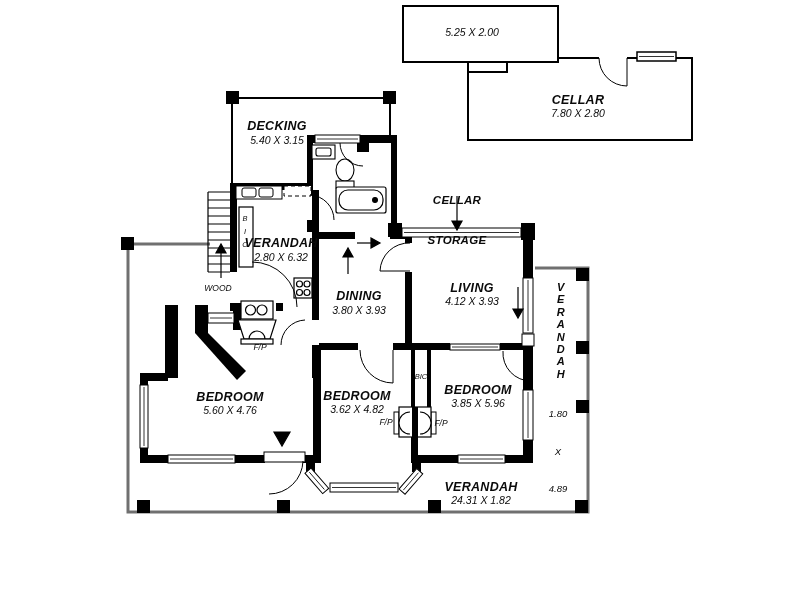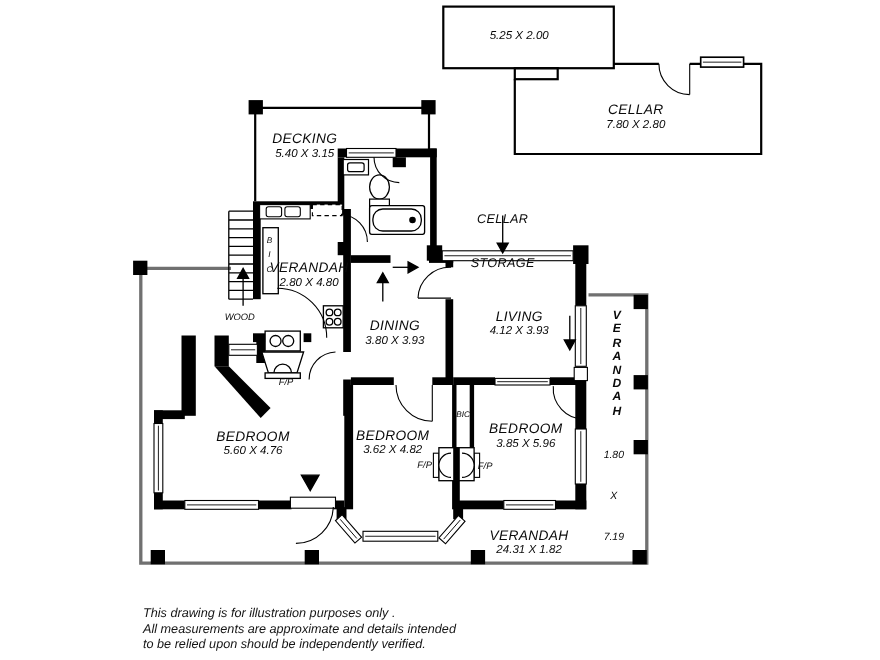"CELLAR" .name { font-weight: normal -> bold }
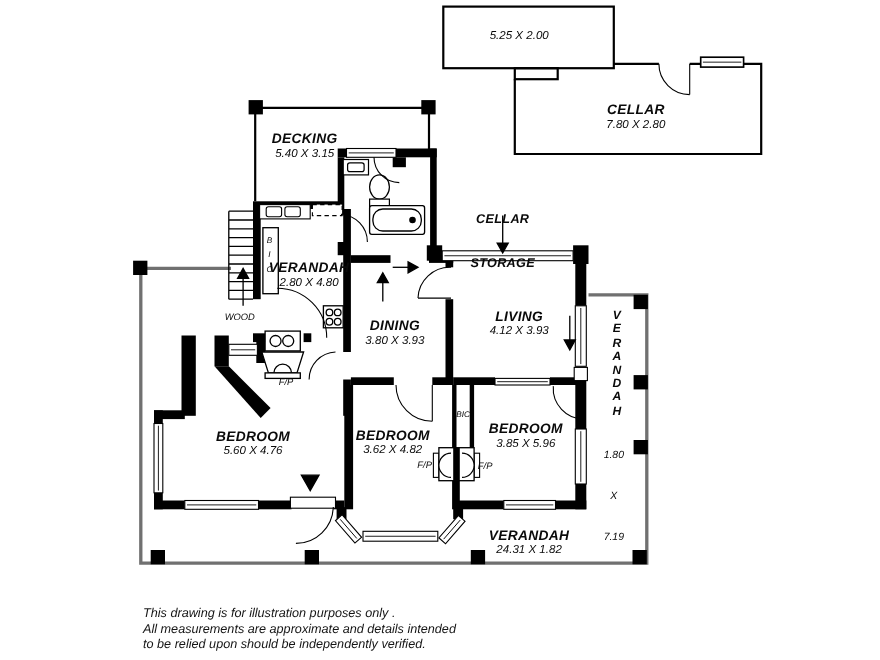"2.80 X 4.80" div.lbl { text: 4.80 -> 6.32 }
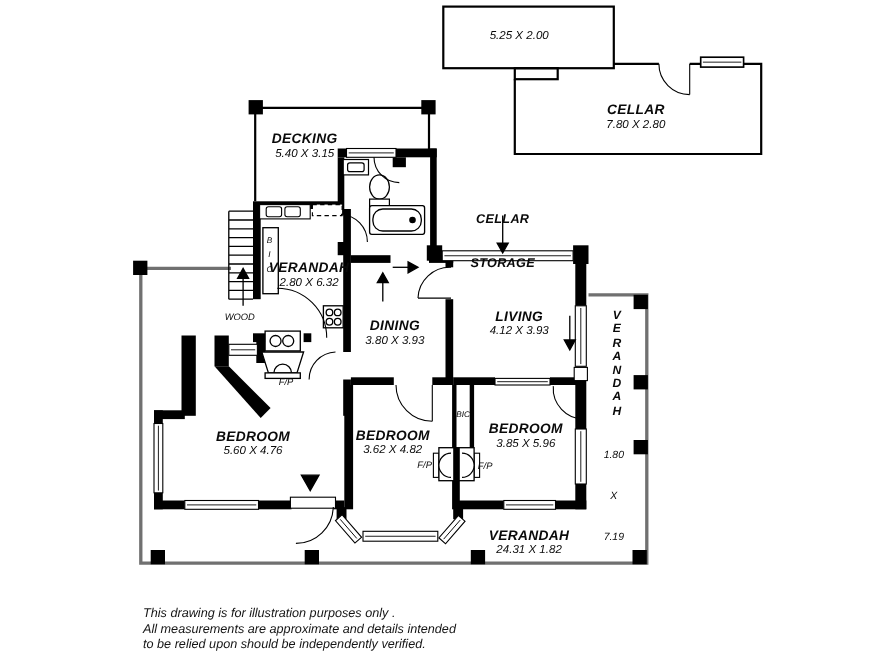"7.19" span { text: 7.19 -> 4.89 }
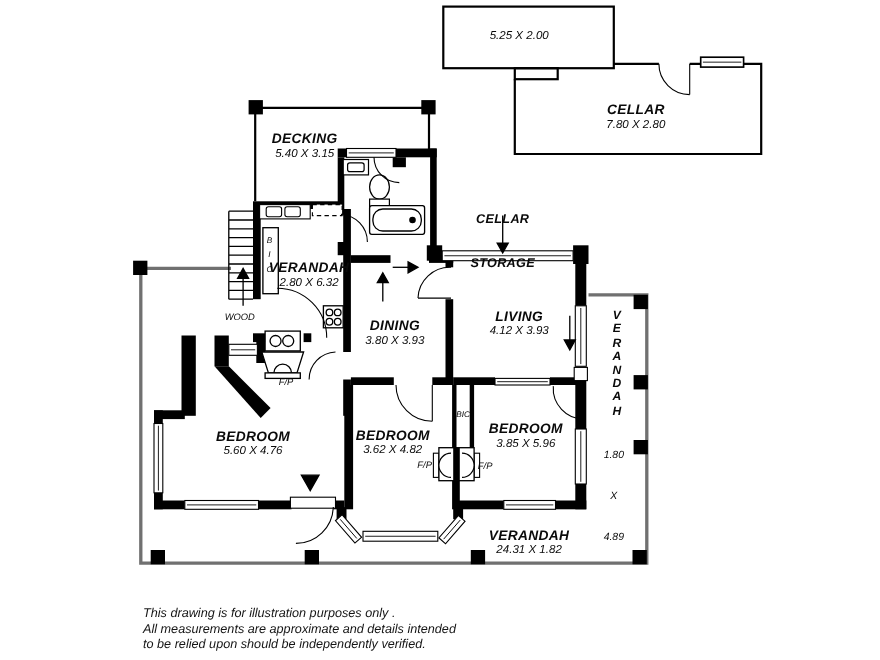"This drawing is for illustration" div.disc { html: <div> <span>This drawing is for illustration purposes only .</span> <span>All measurements are approximate and details intended</span> <span>to be relied upon should be independently verified.</span> </div> -> none }
